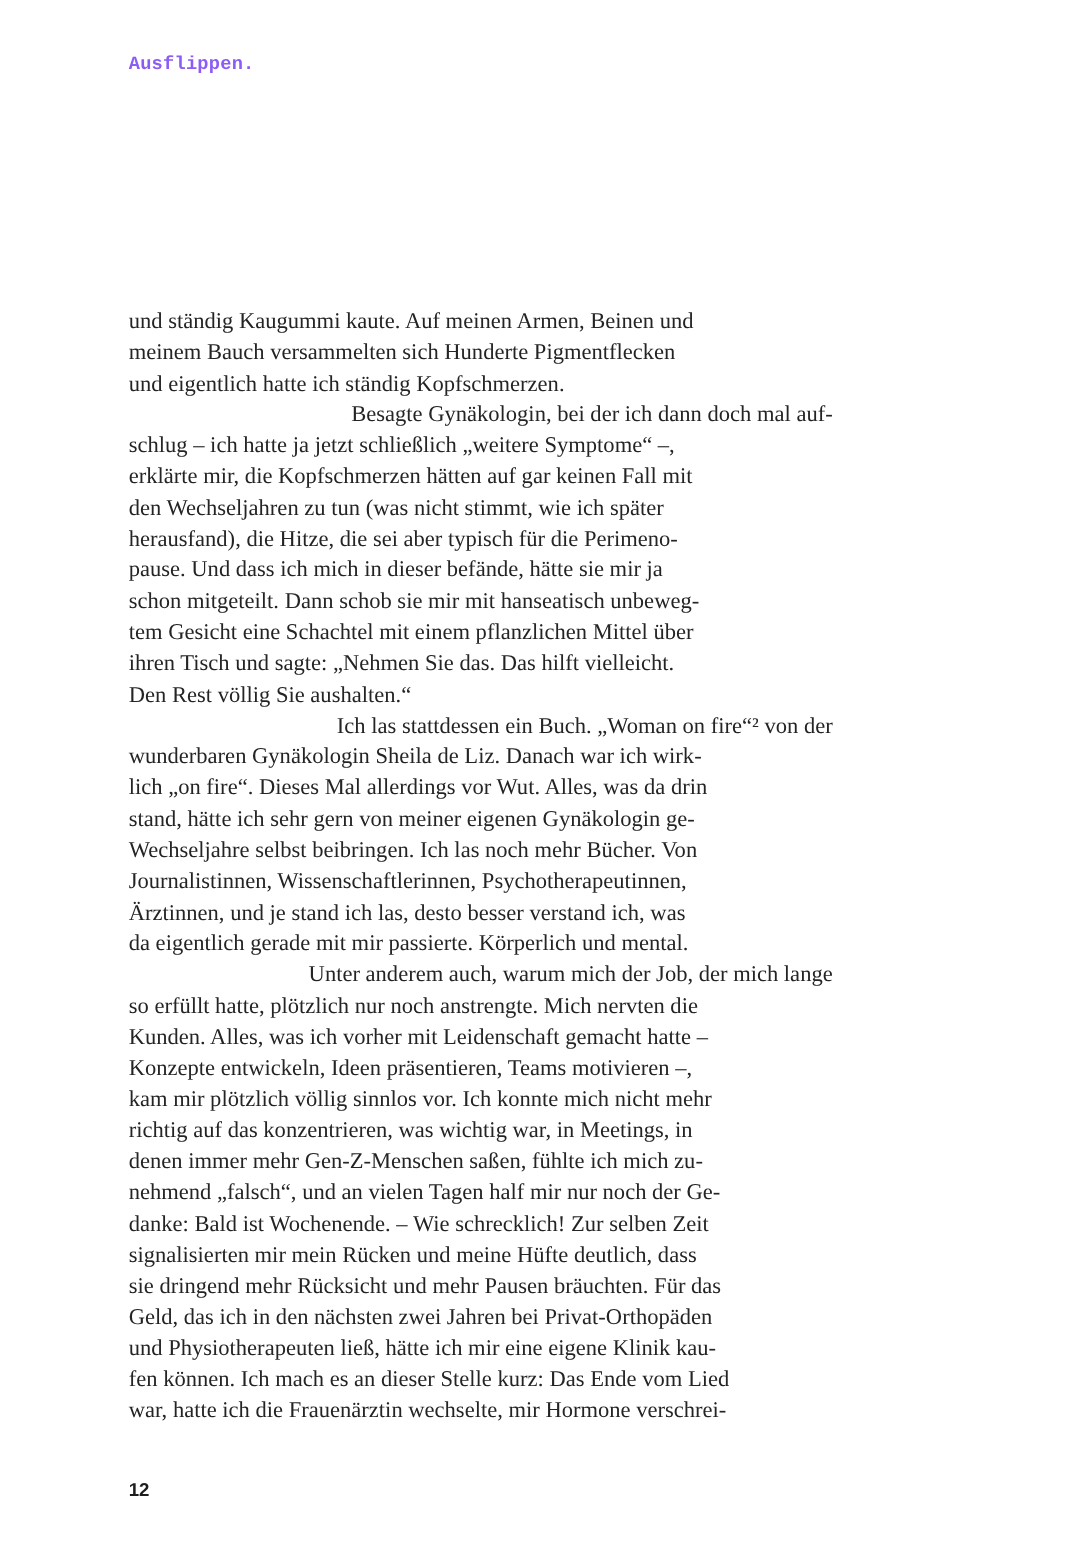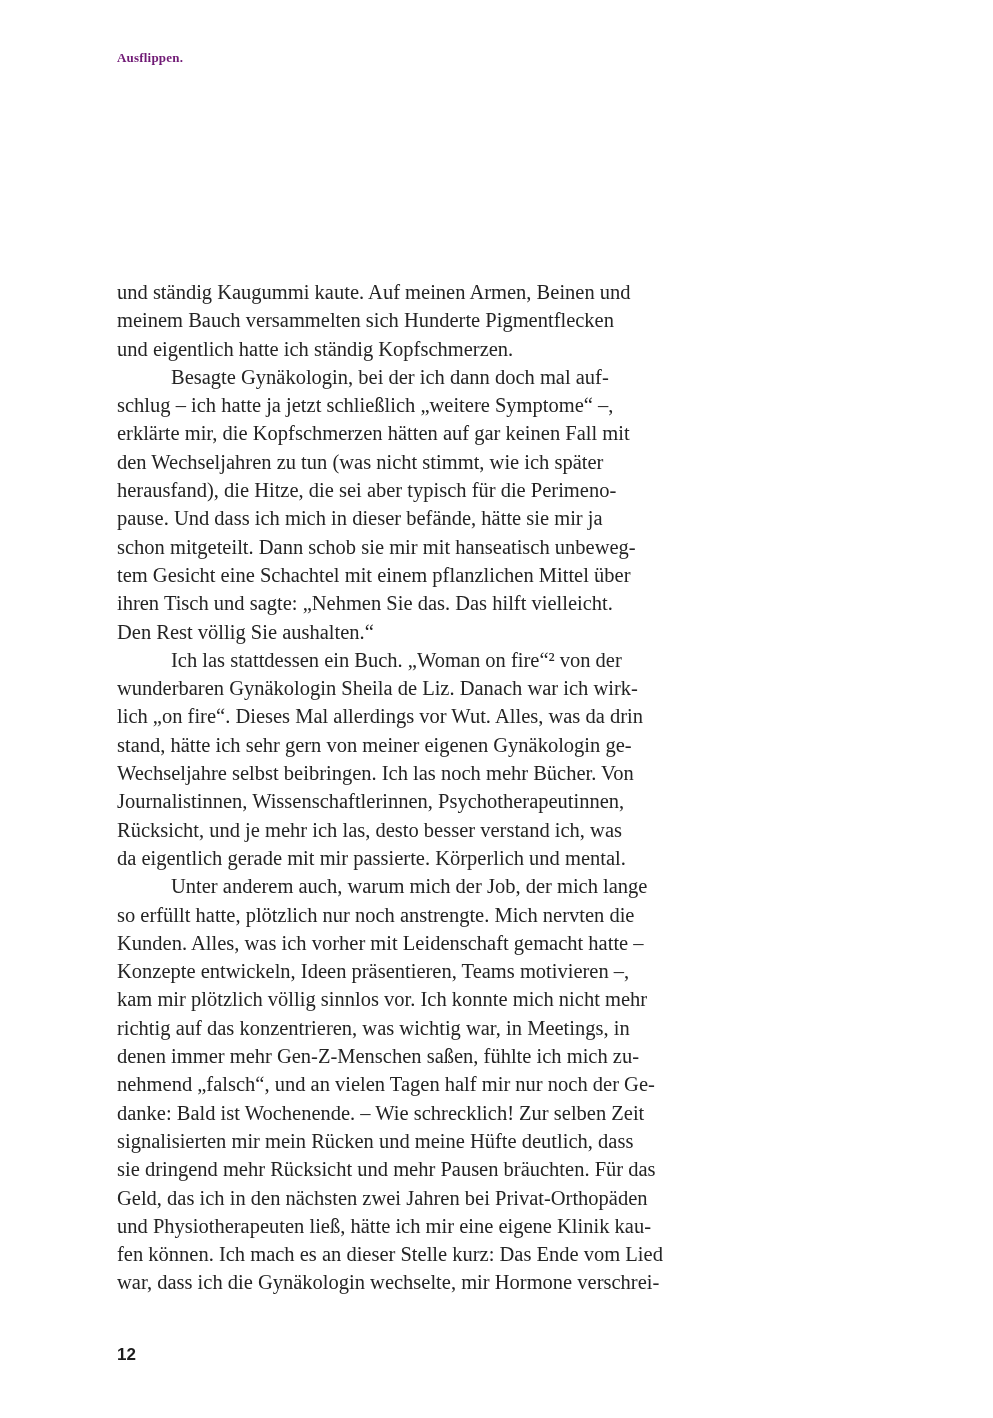"Ausflippen." .running-header { color: #701a75 -> #8b5cf6; font-family: Liberation Serif, serif -> Liberation Mono, monospace; font-size: 13px -> 17px }
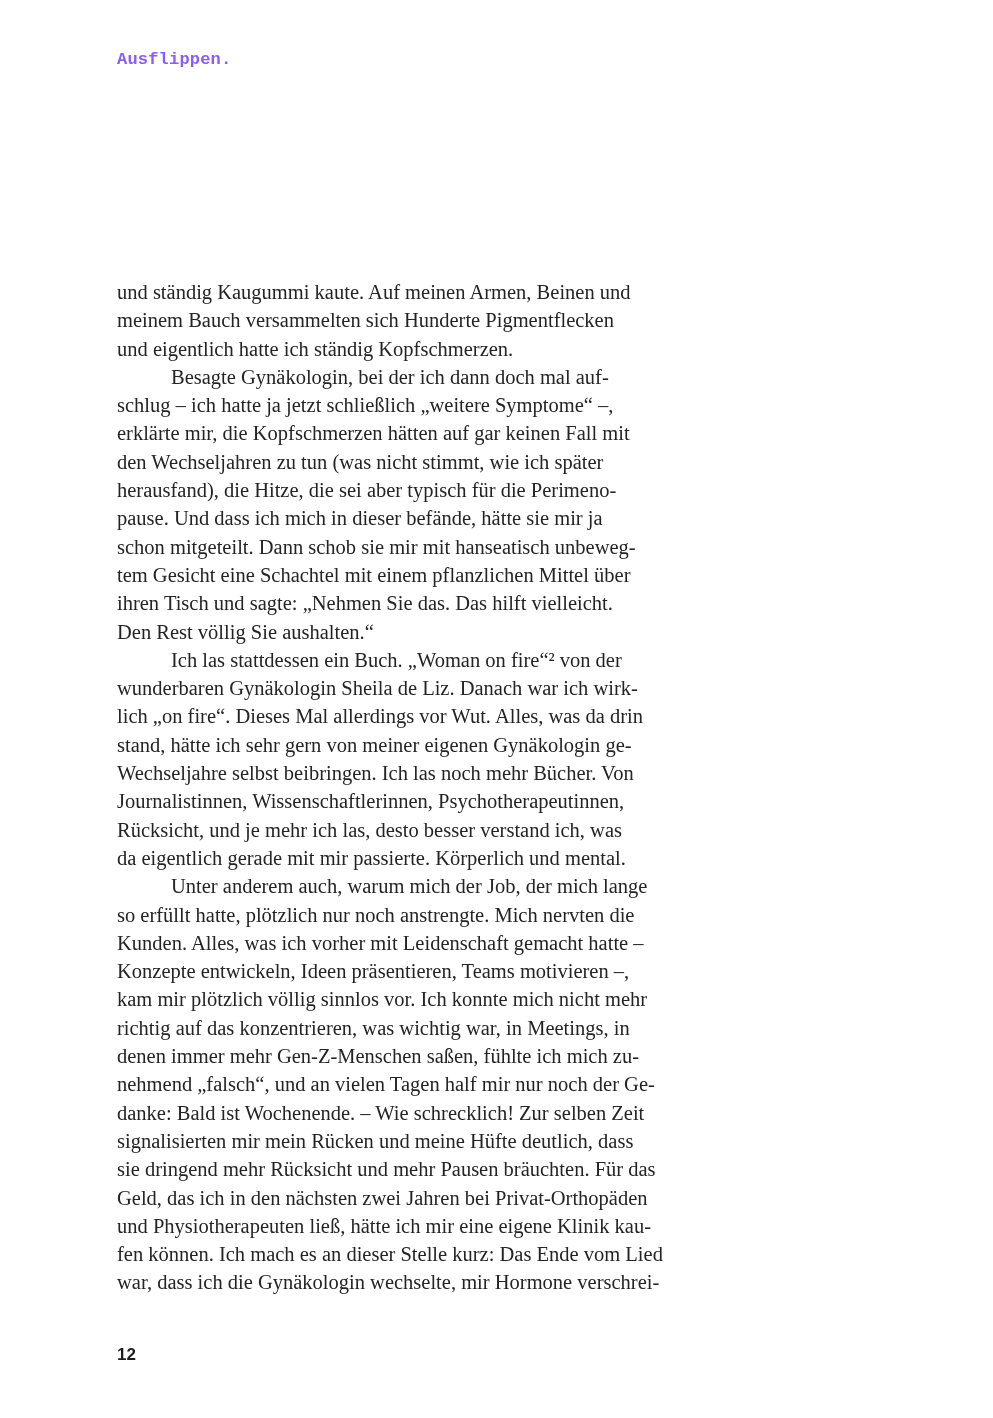"Besagte Gynäkologin, bei der ich" .text-line.indented { text-align: none -> right }
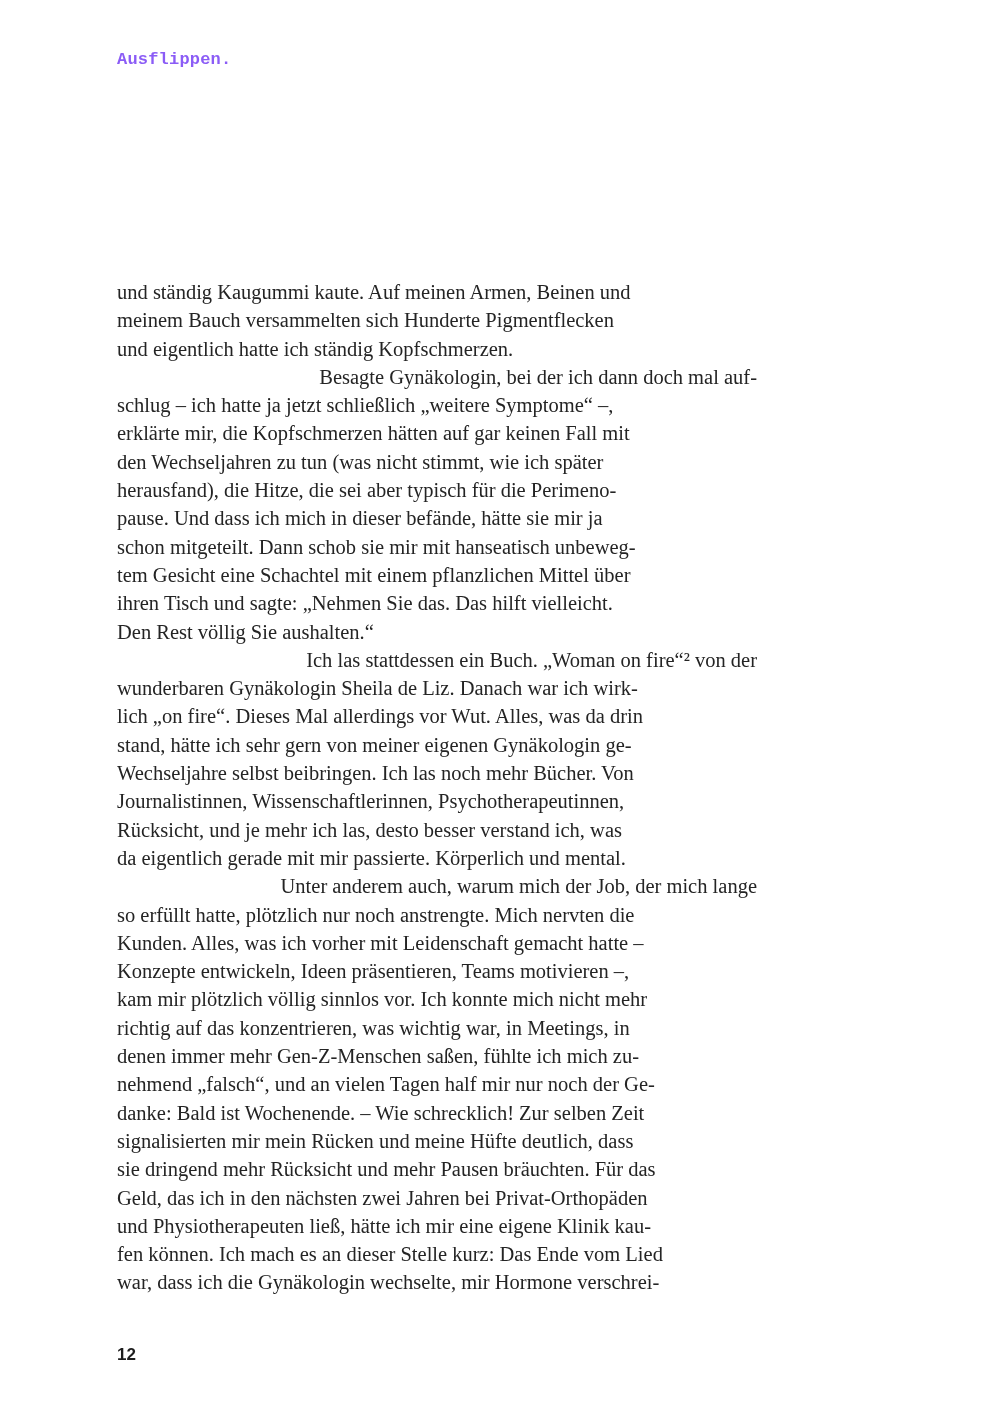"Rücksicht, und je mehr ich" div.text-line { text: Rücksicht, und je mehr -> Ärztinnen, und je stand }
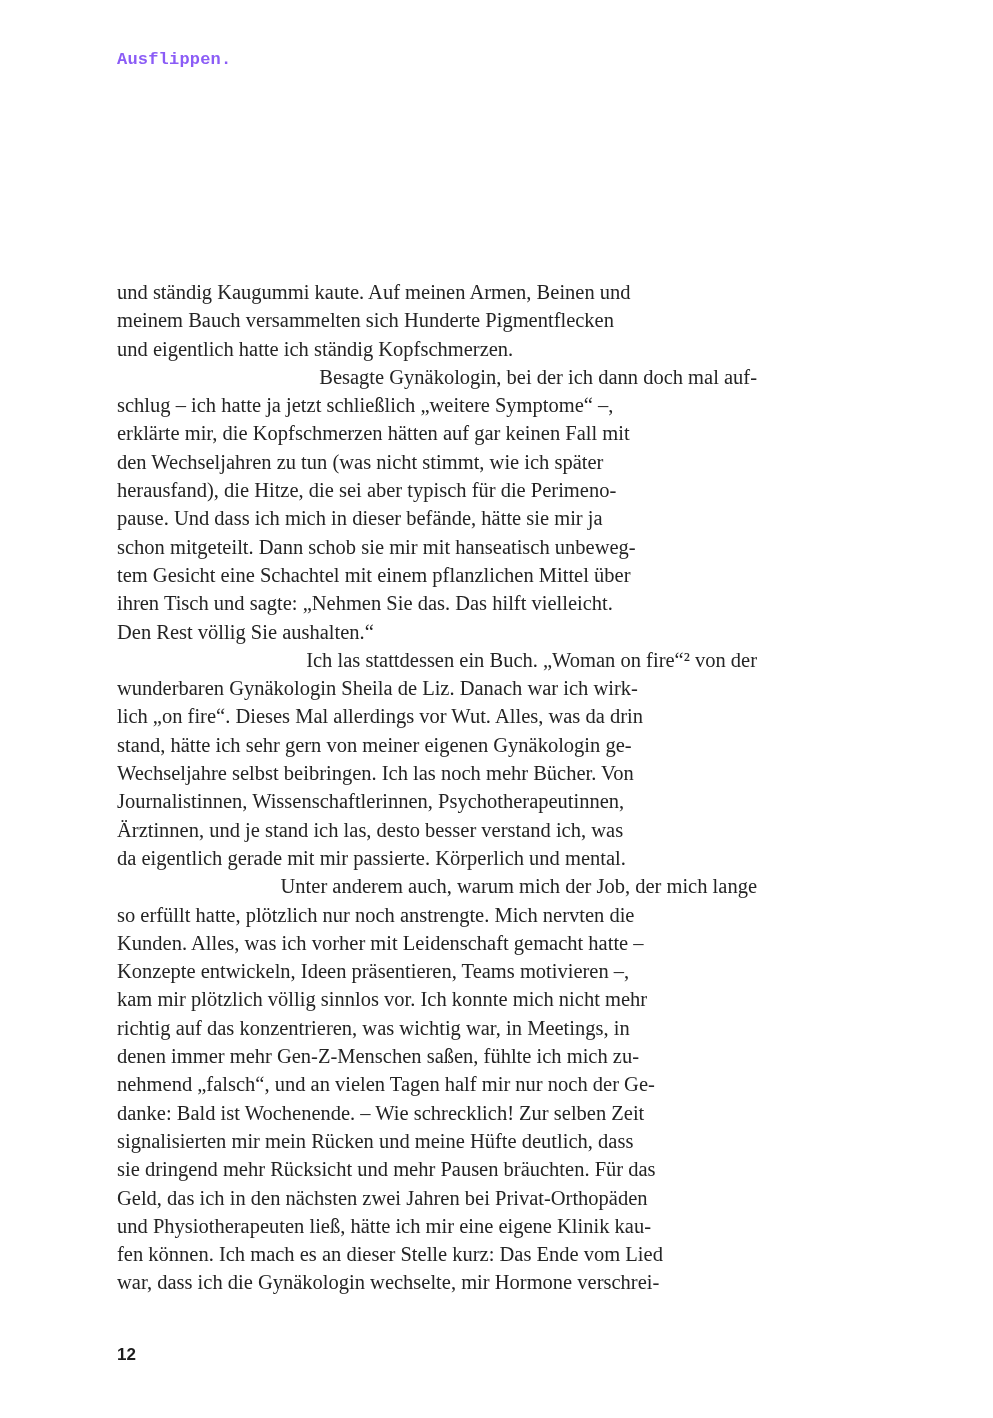"war, dass ich die Gynäkologin" div.text-line { text: dass ich die Gynäkologin -> hatte ich die Frauenärztin }
